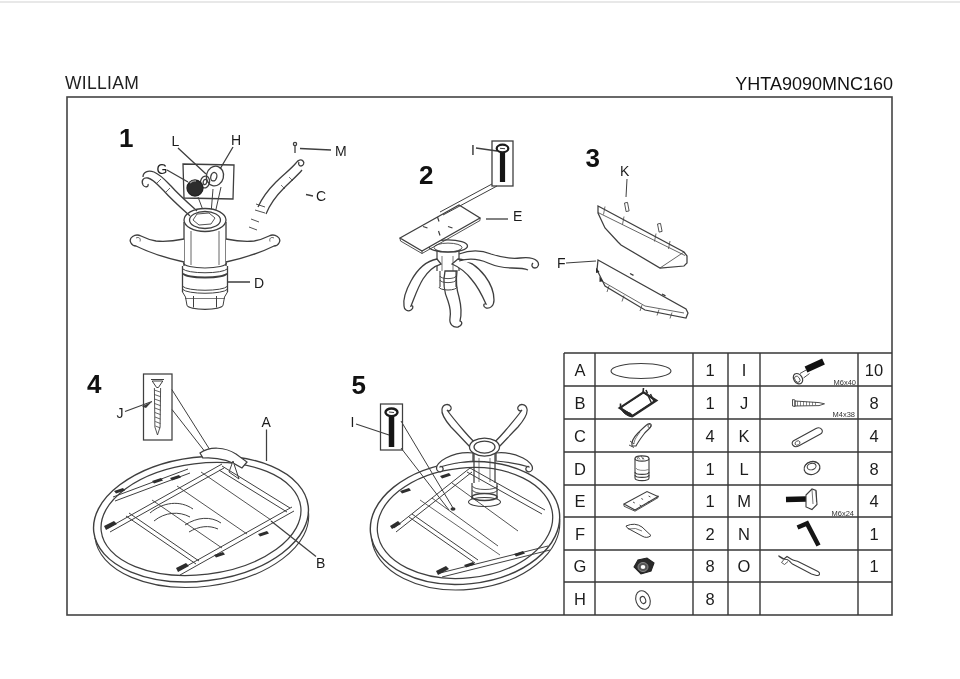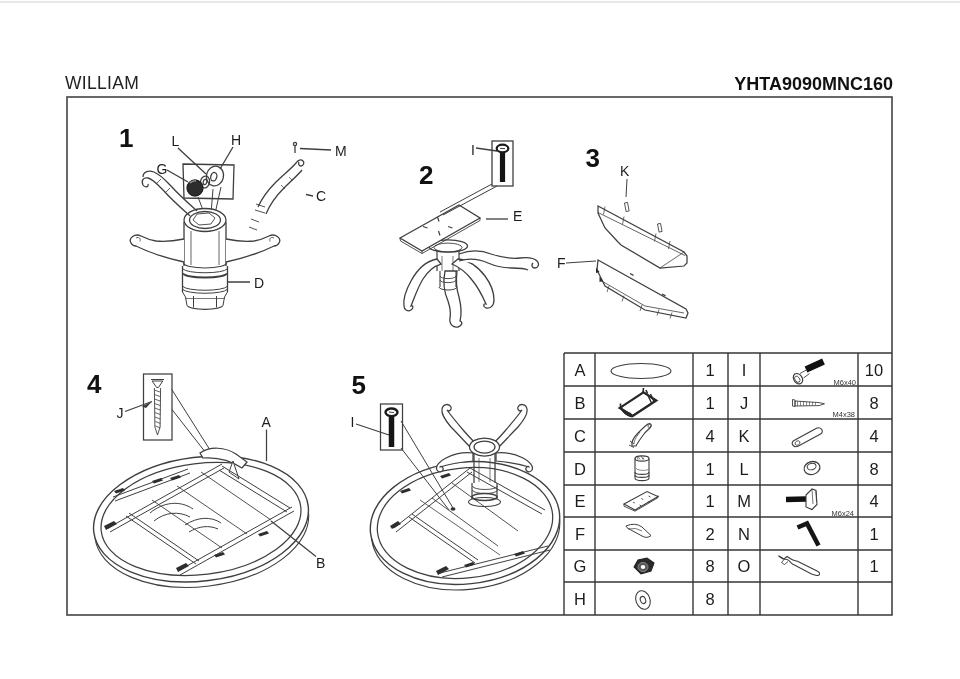"YHTA9090MNC160" .hr { font-weight: bold -> normal }
